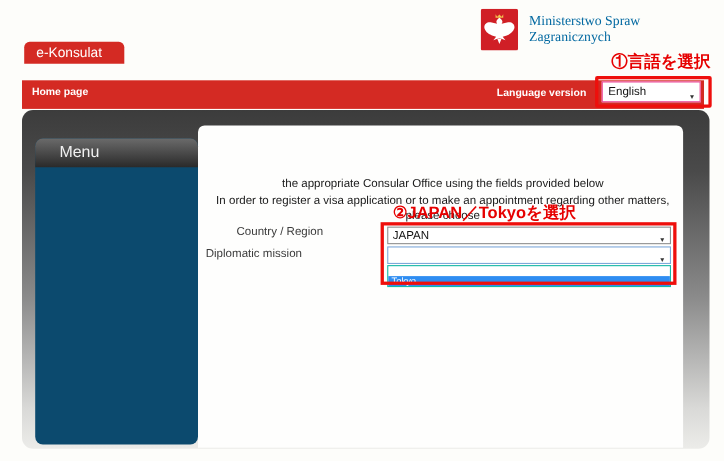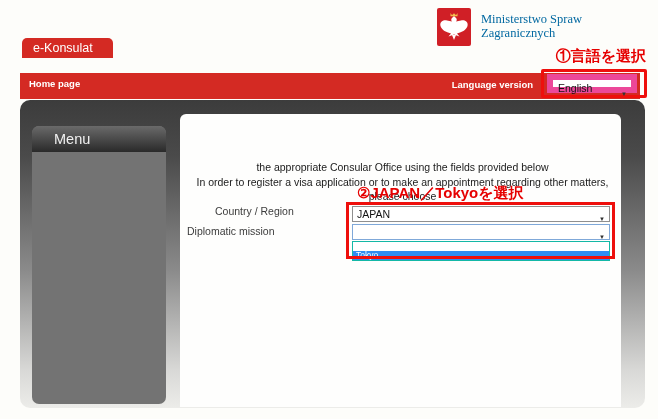"English" .lang-select { border: 6px solid #ec4899 -> 1px solid #ec4899 }
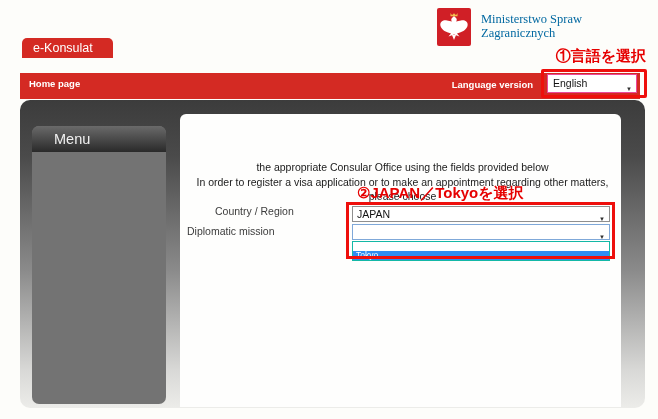"Menu" .menu { background: #737373 -> #0c4a6e; width: 134px -> 148px }
